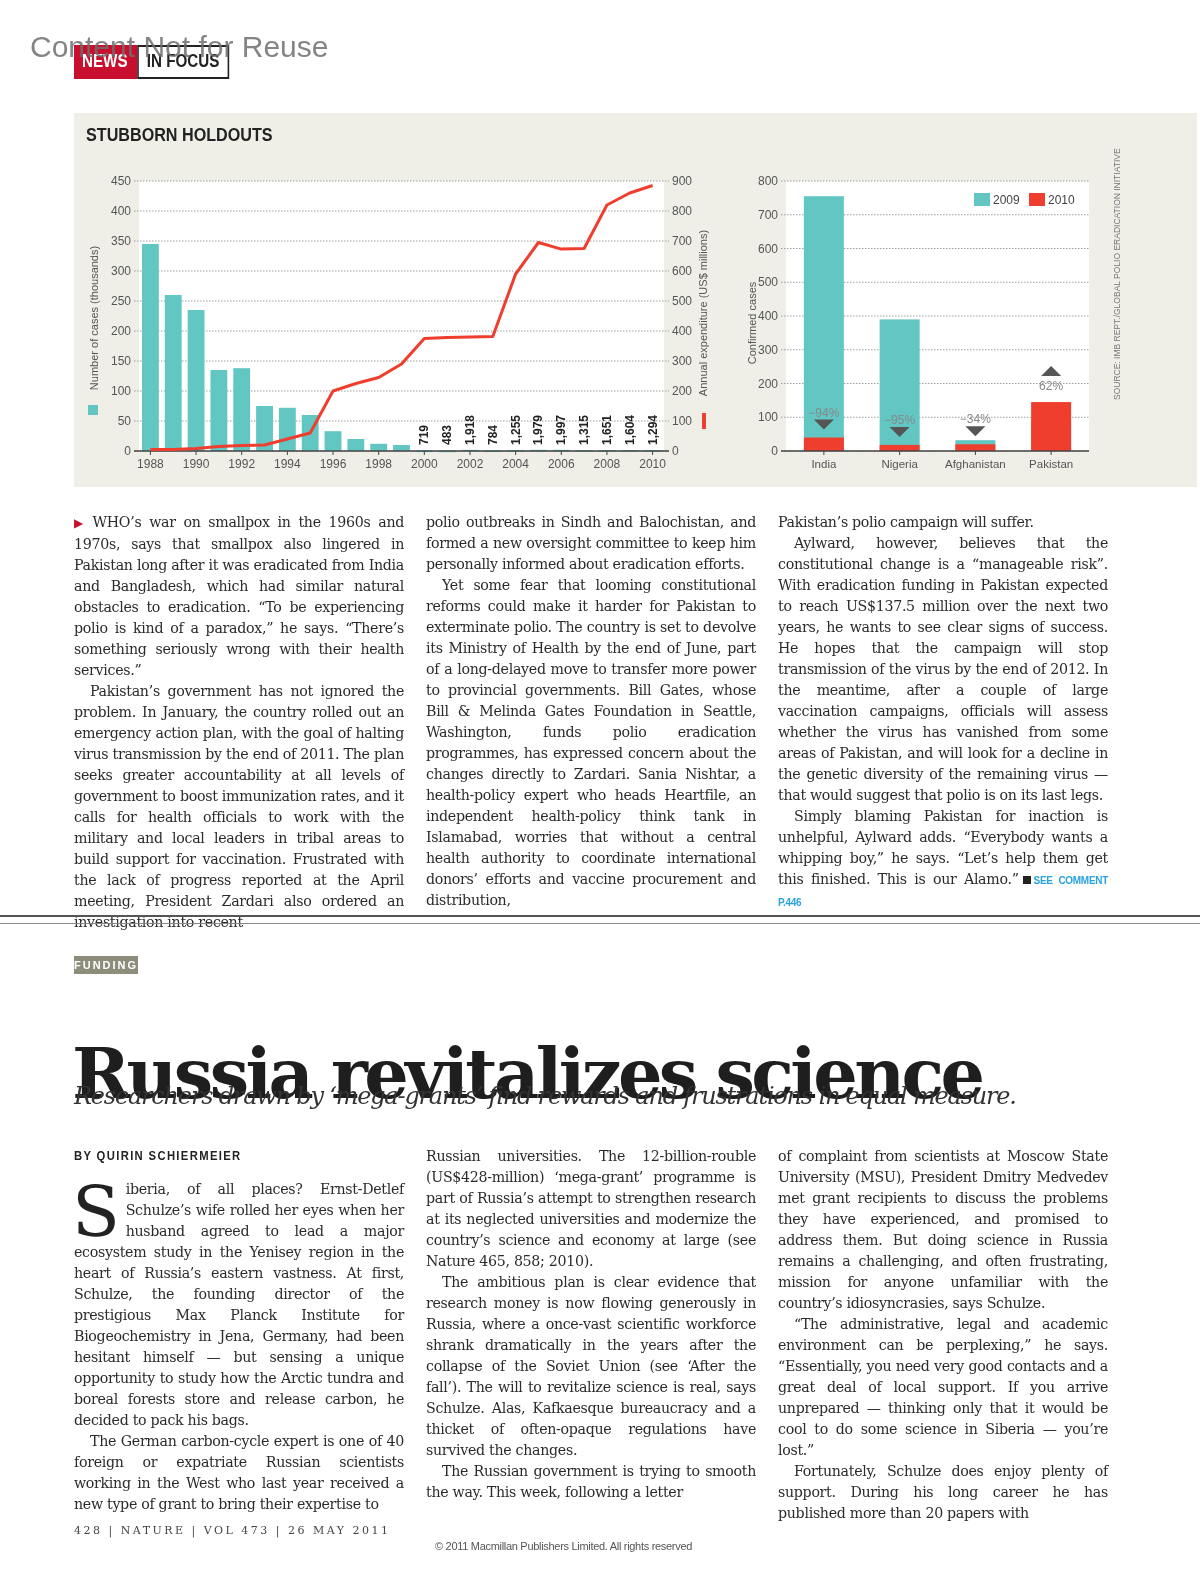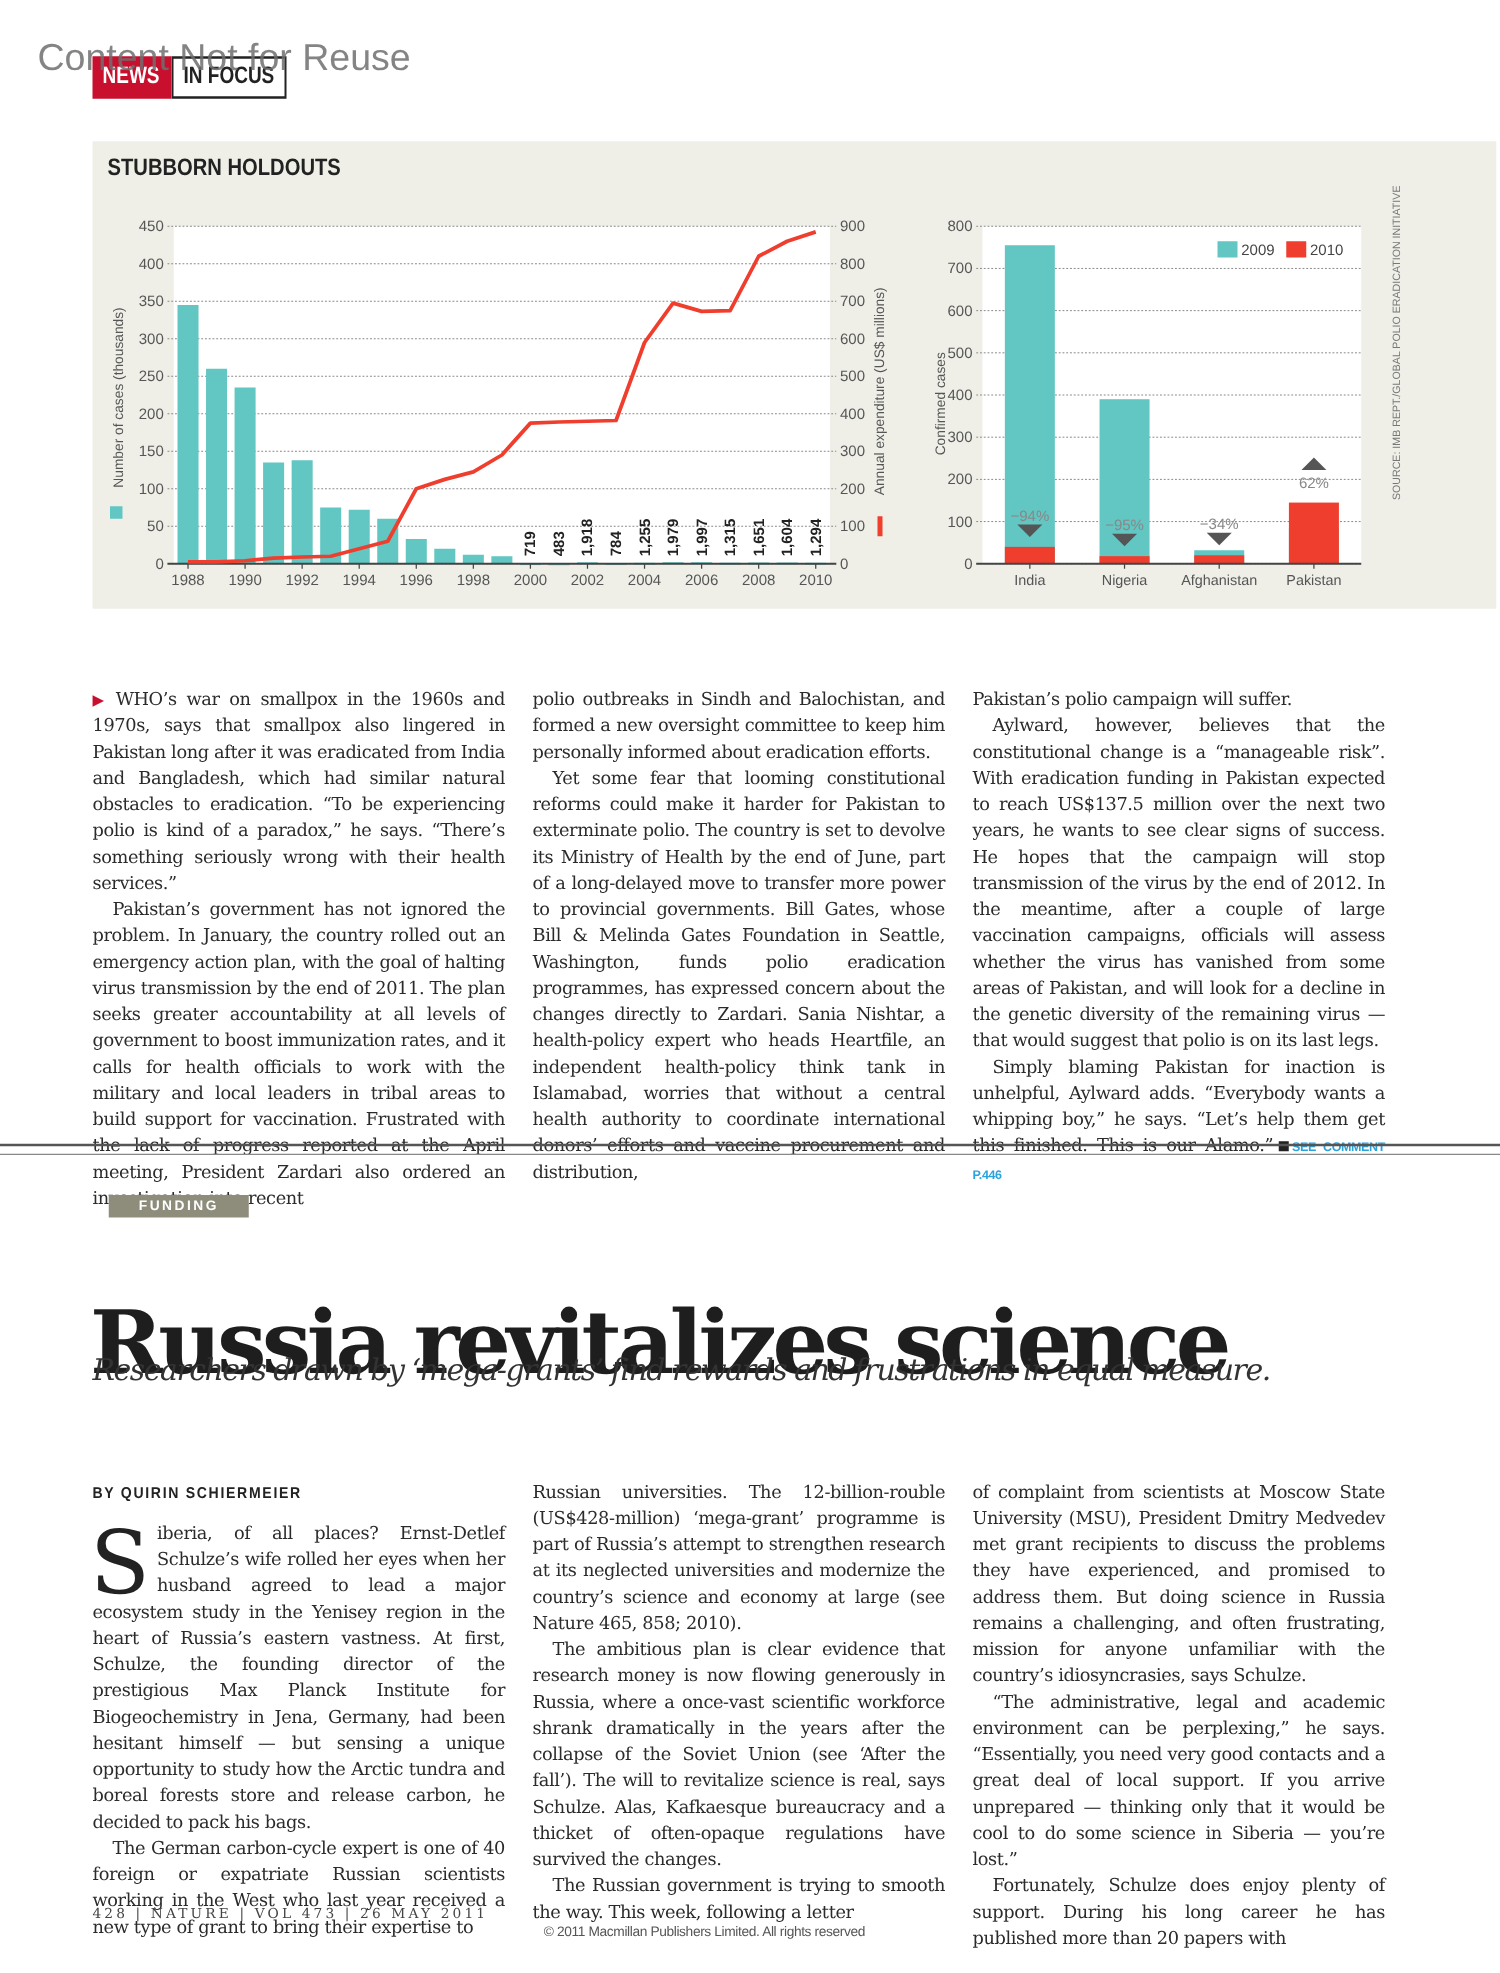"▶ WHO’s war on smallpox" .col { margin-top: 38px -> none }
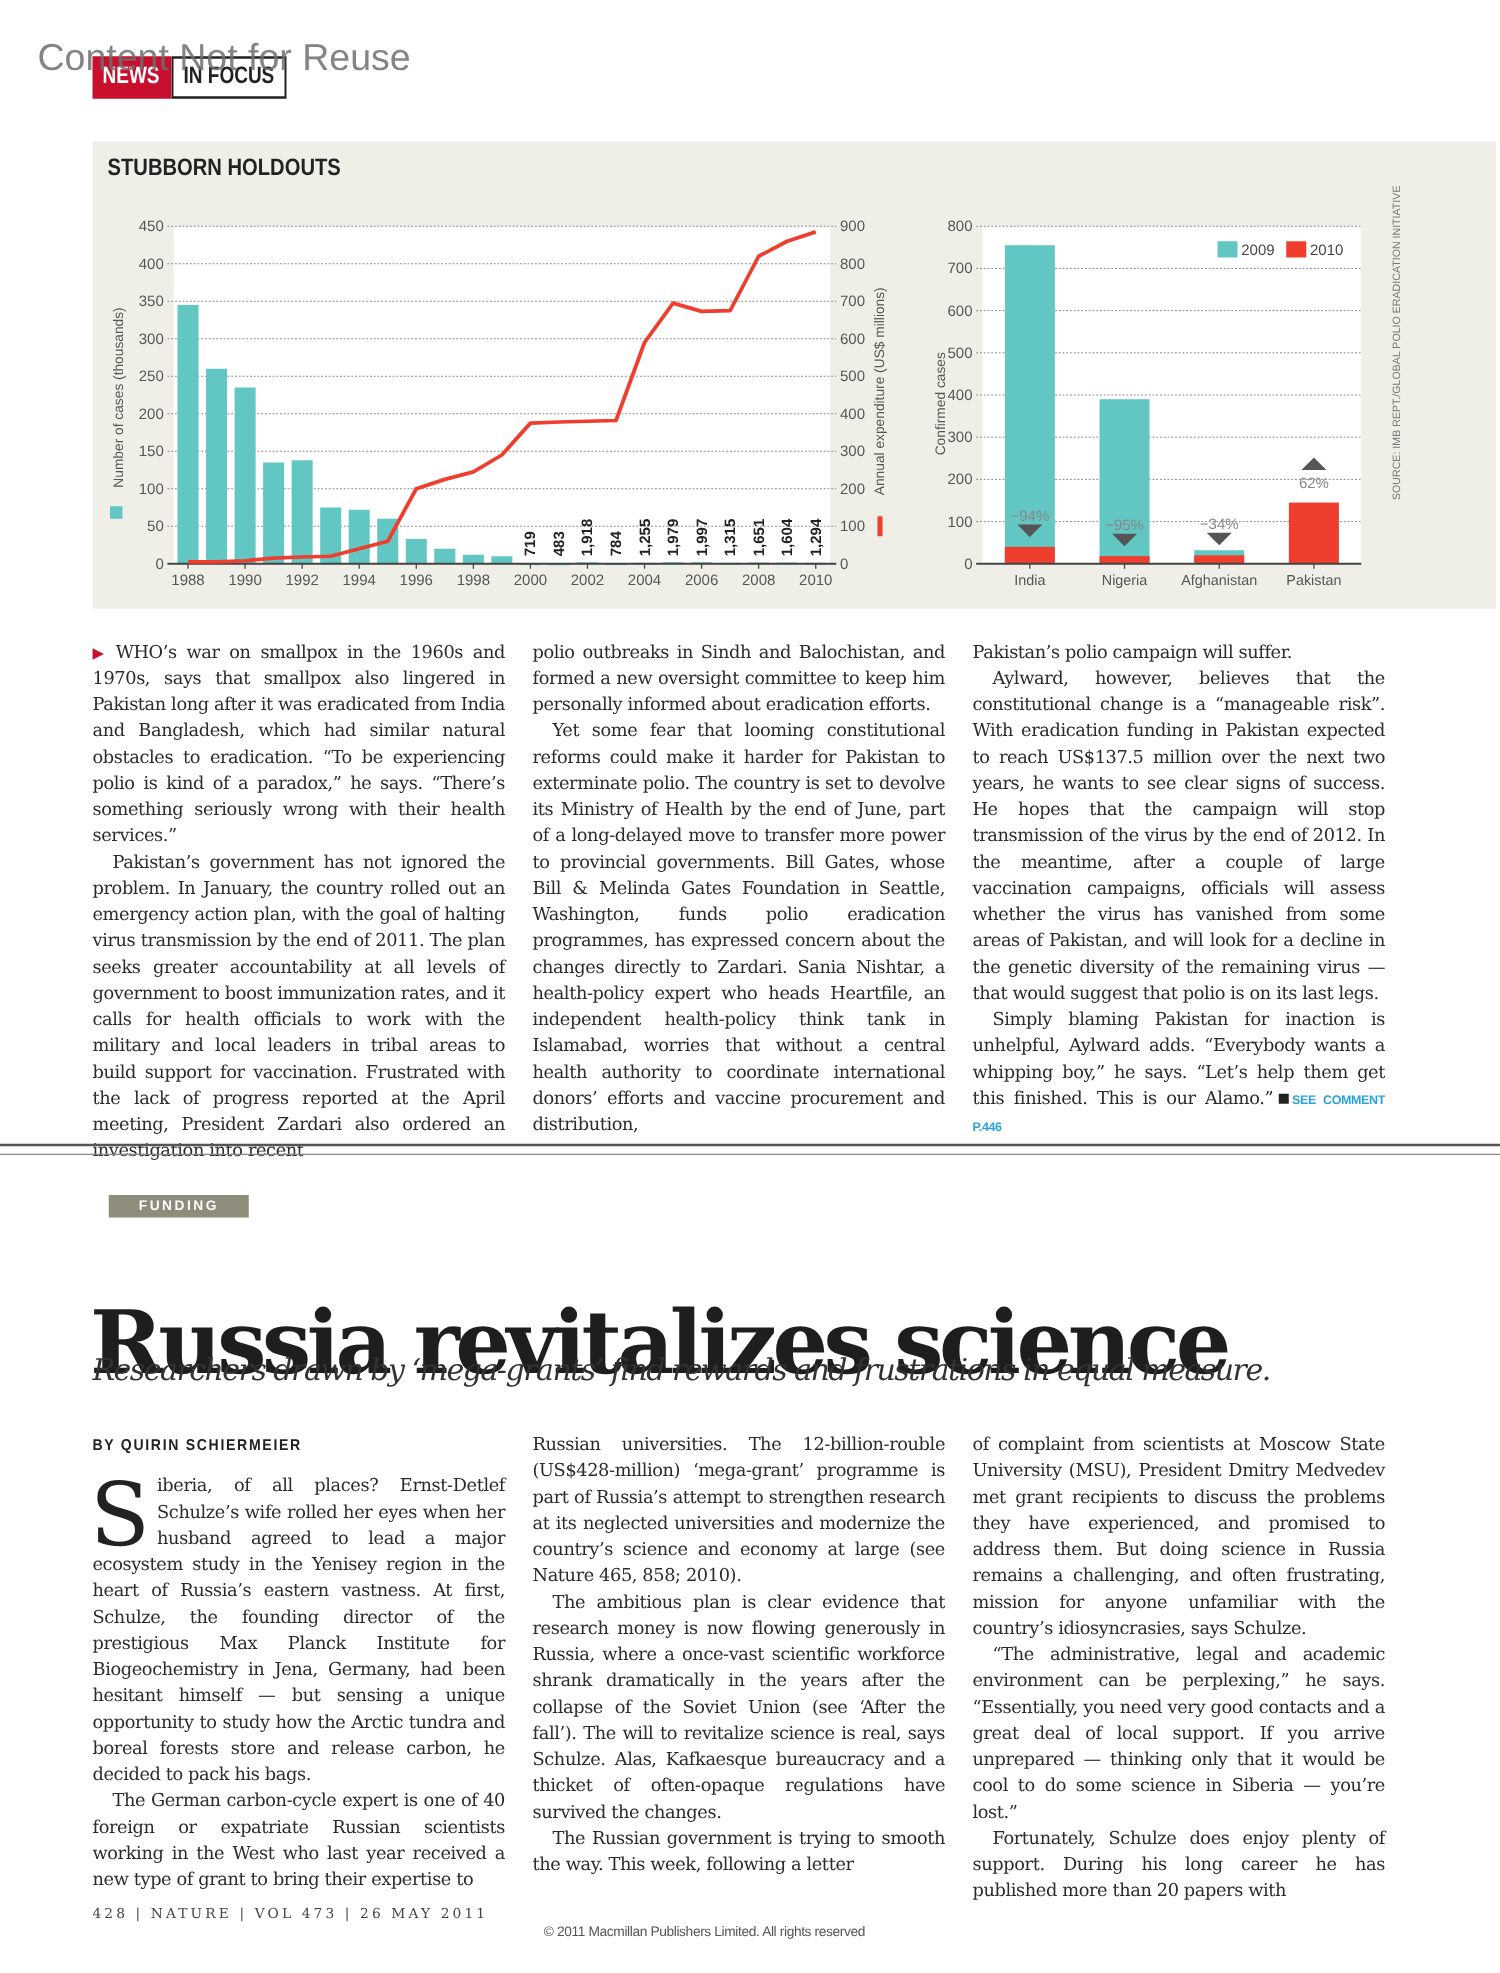"FUNDING" .kicker { margin-left: 13px -> none; padding: 3px 24px -> 3px 0 }
